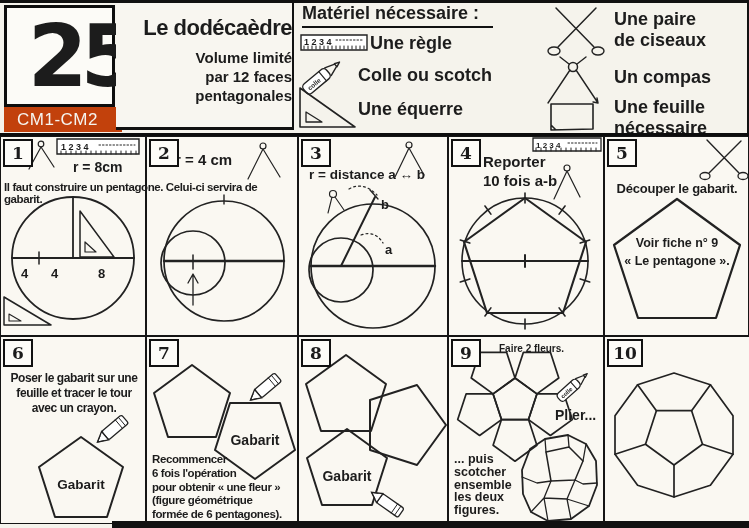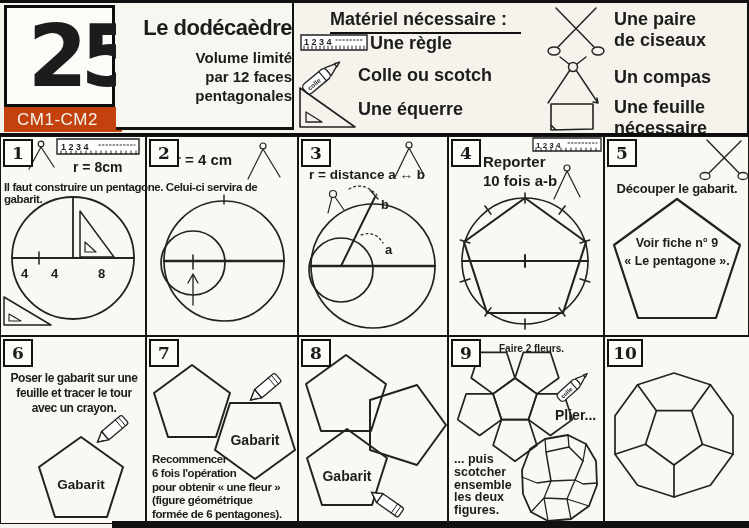"Matériel nécessaire :" .materials-title { margin-left: 28px -> none; top: 6px -> 0 }
